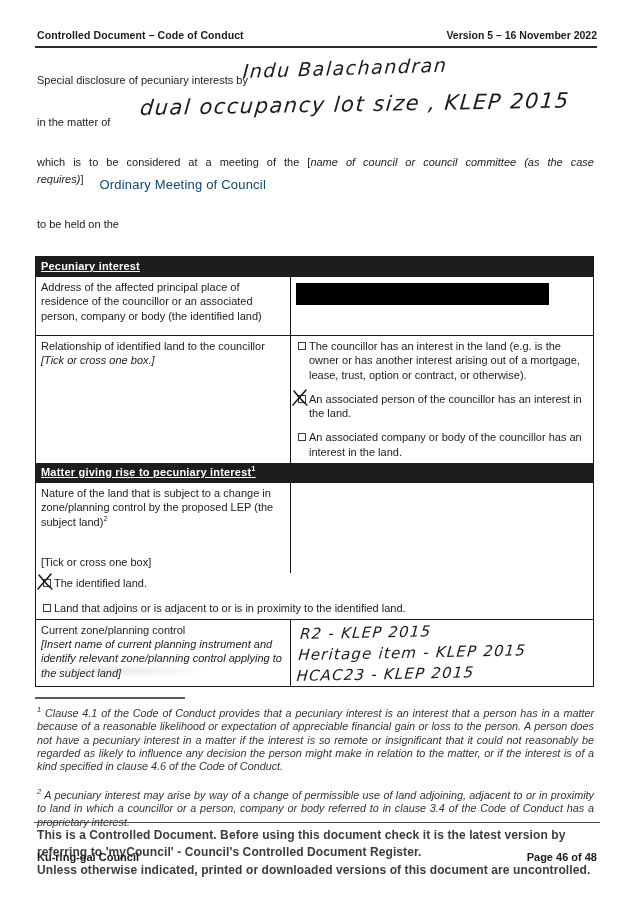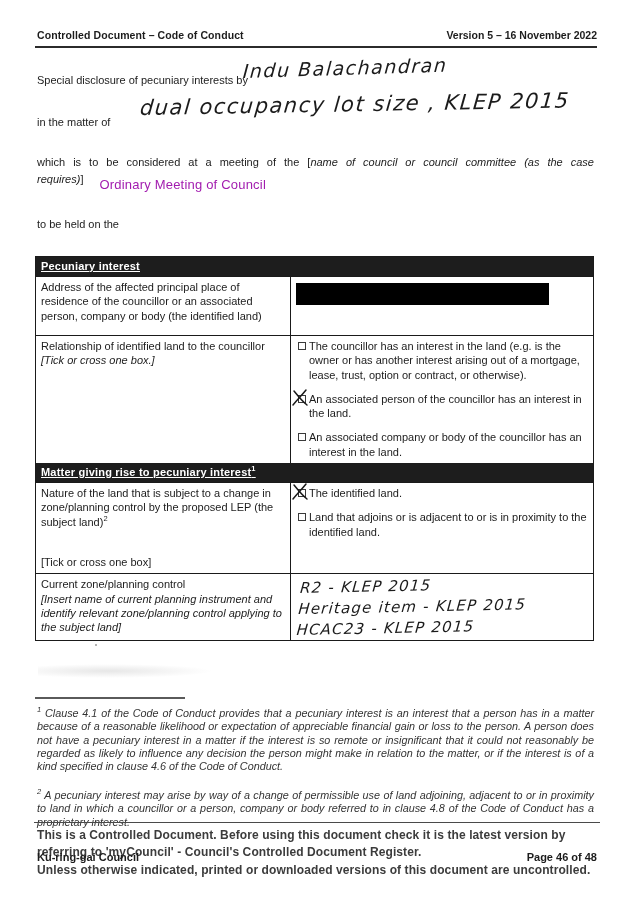"Ordinary Meeting of Council" .meeting-name { color: #a21caf -> #0c4a6e }
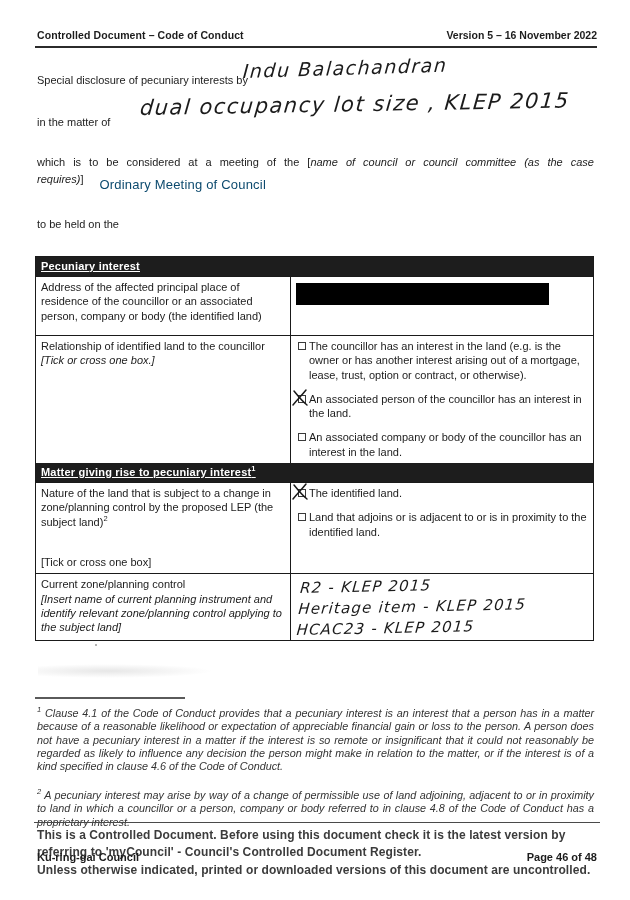"Nature of the land that" .row-nature { flex-direction: none -> column }
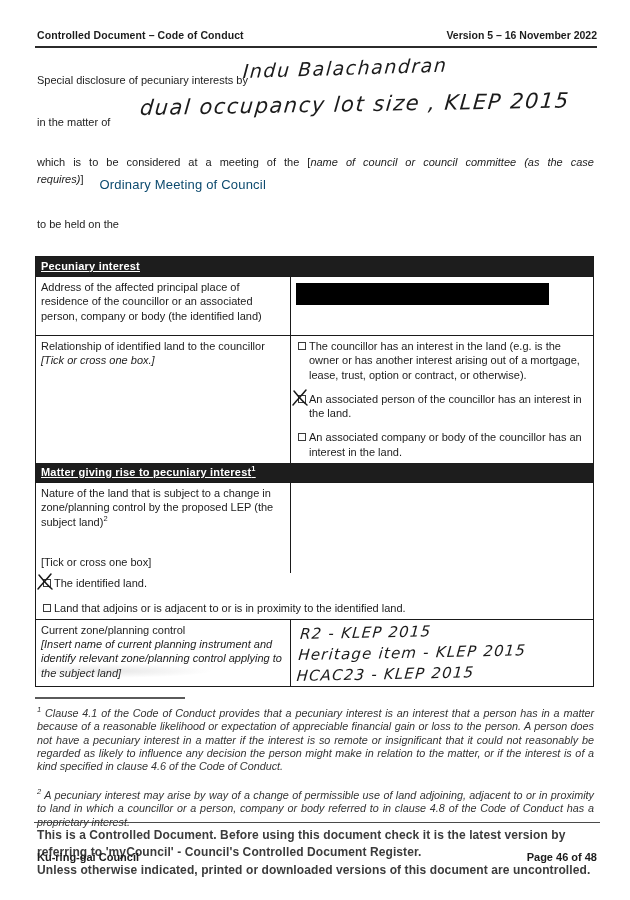"A pecuniary interest may arise" span { text: 4.8 -> 3.4 }
